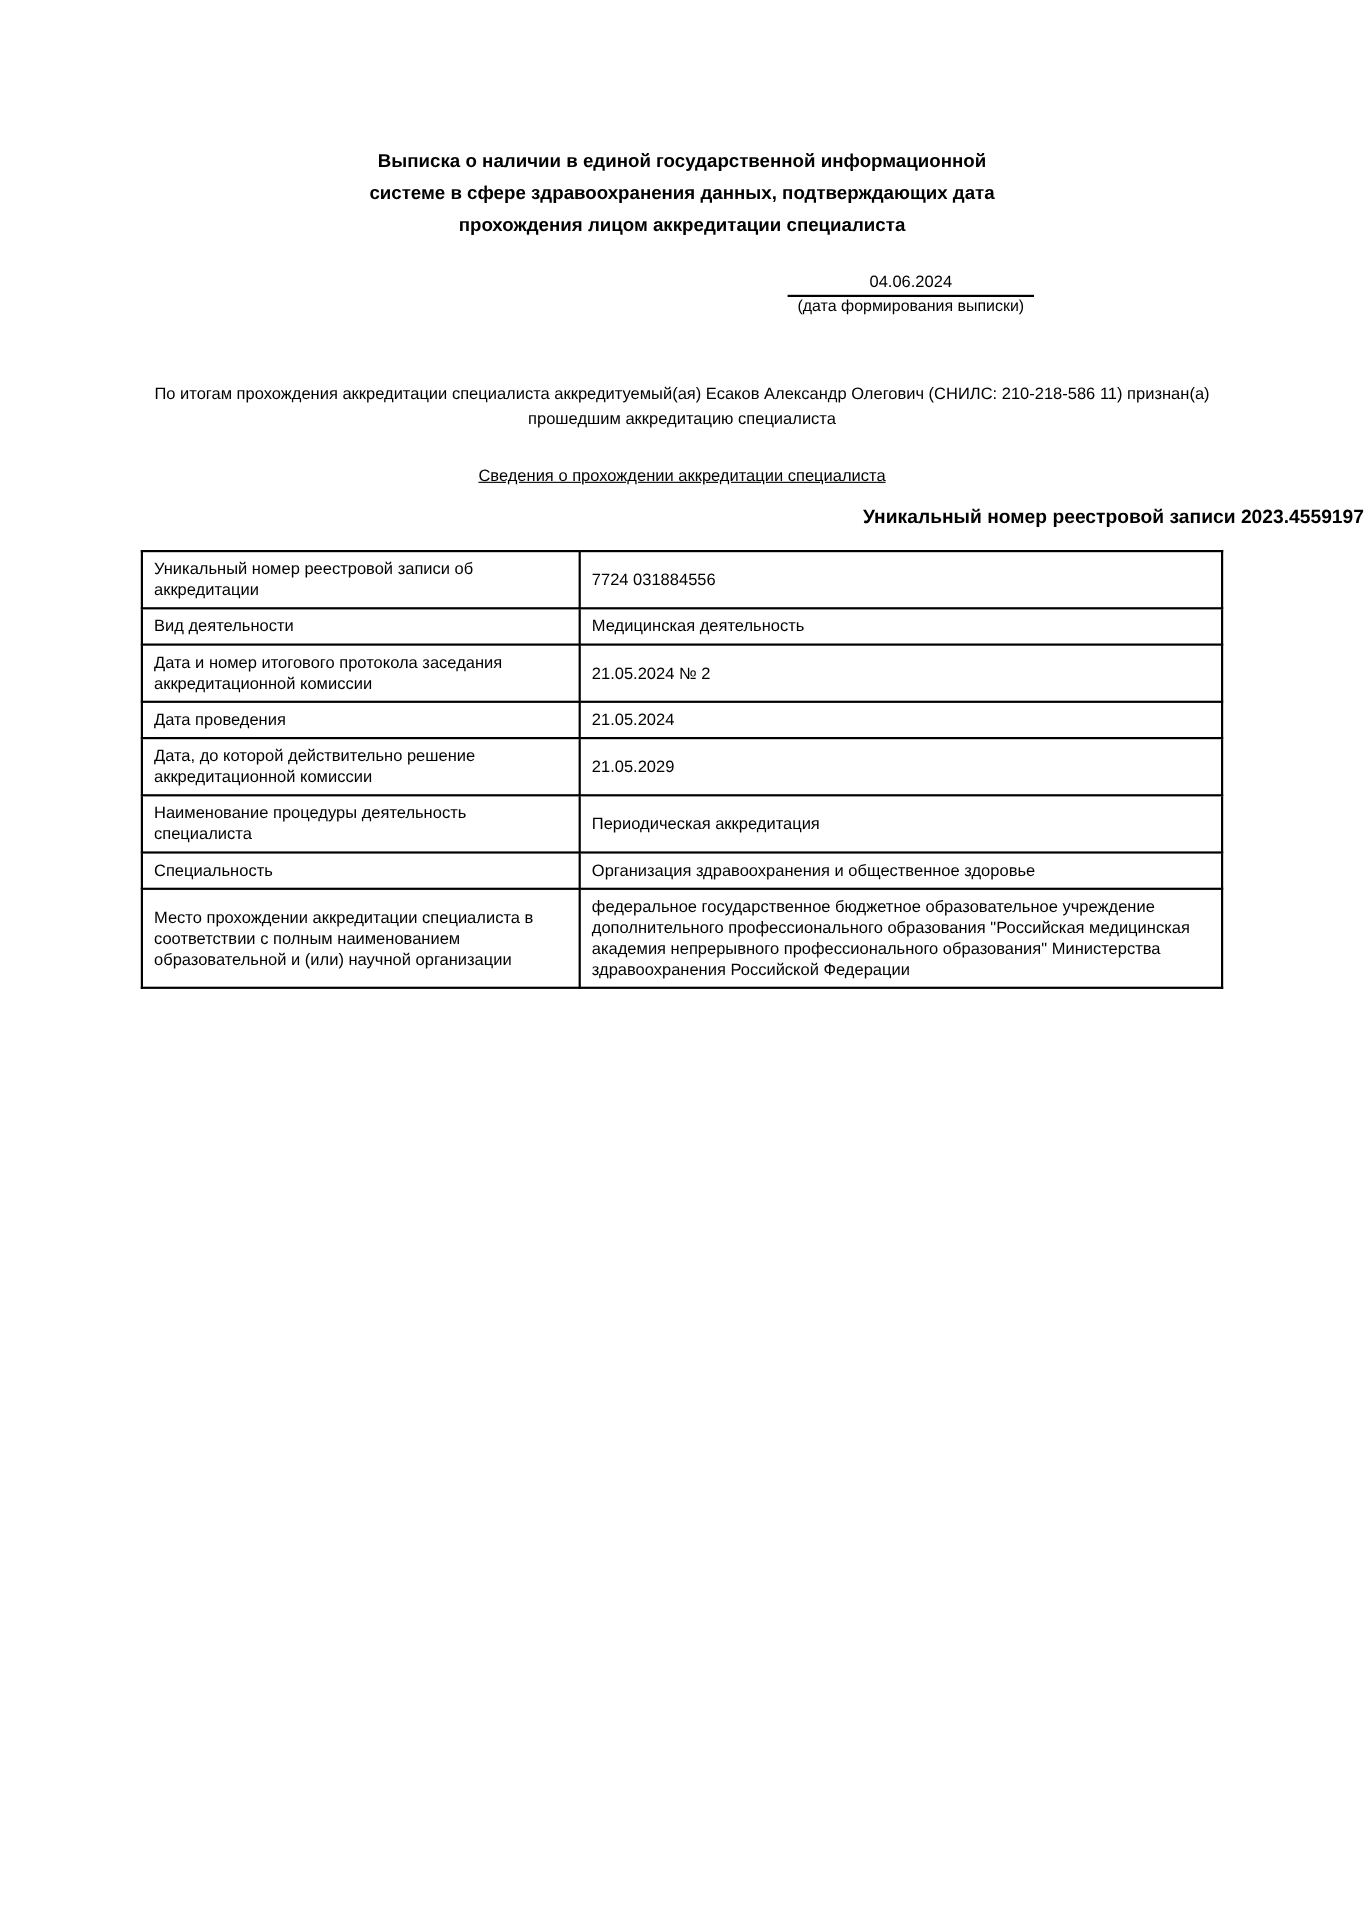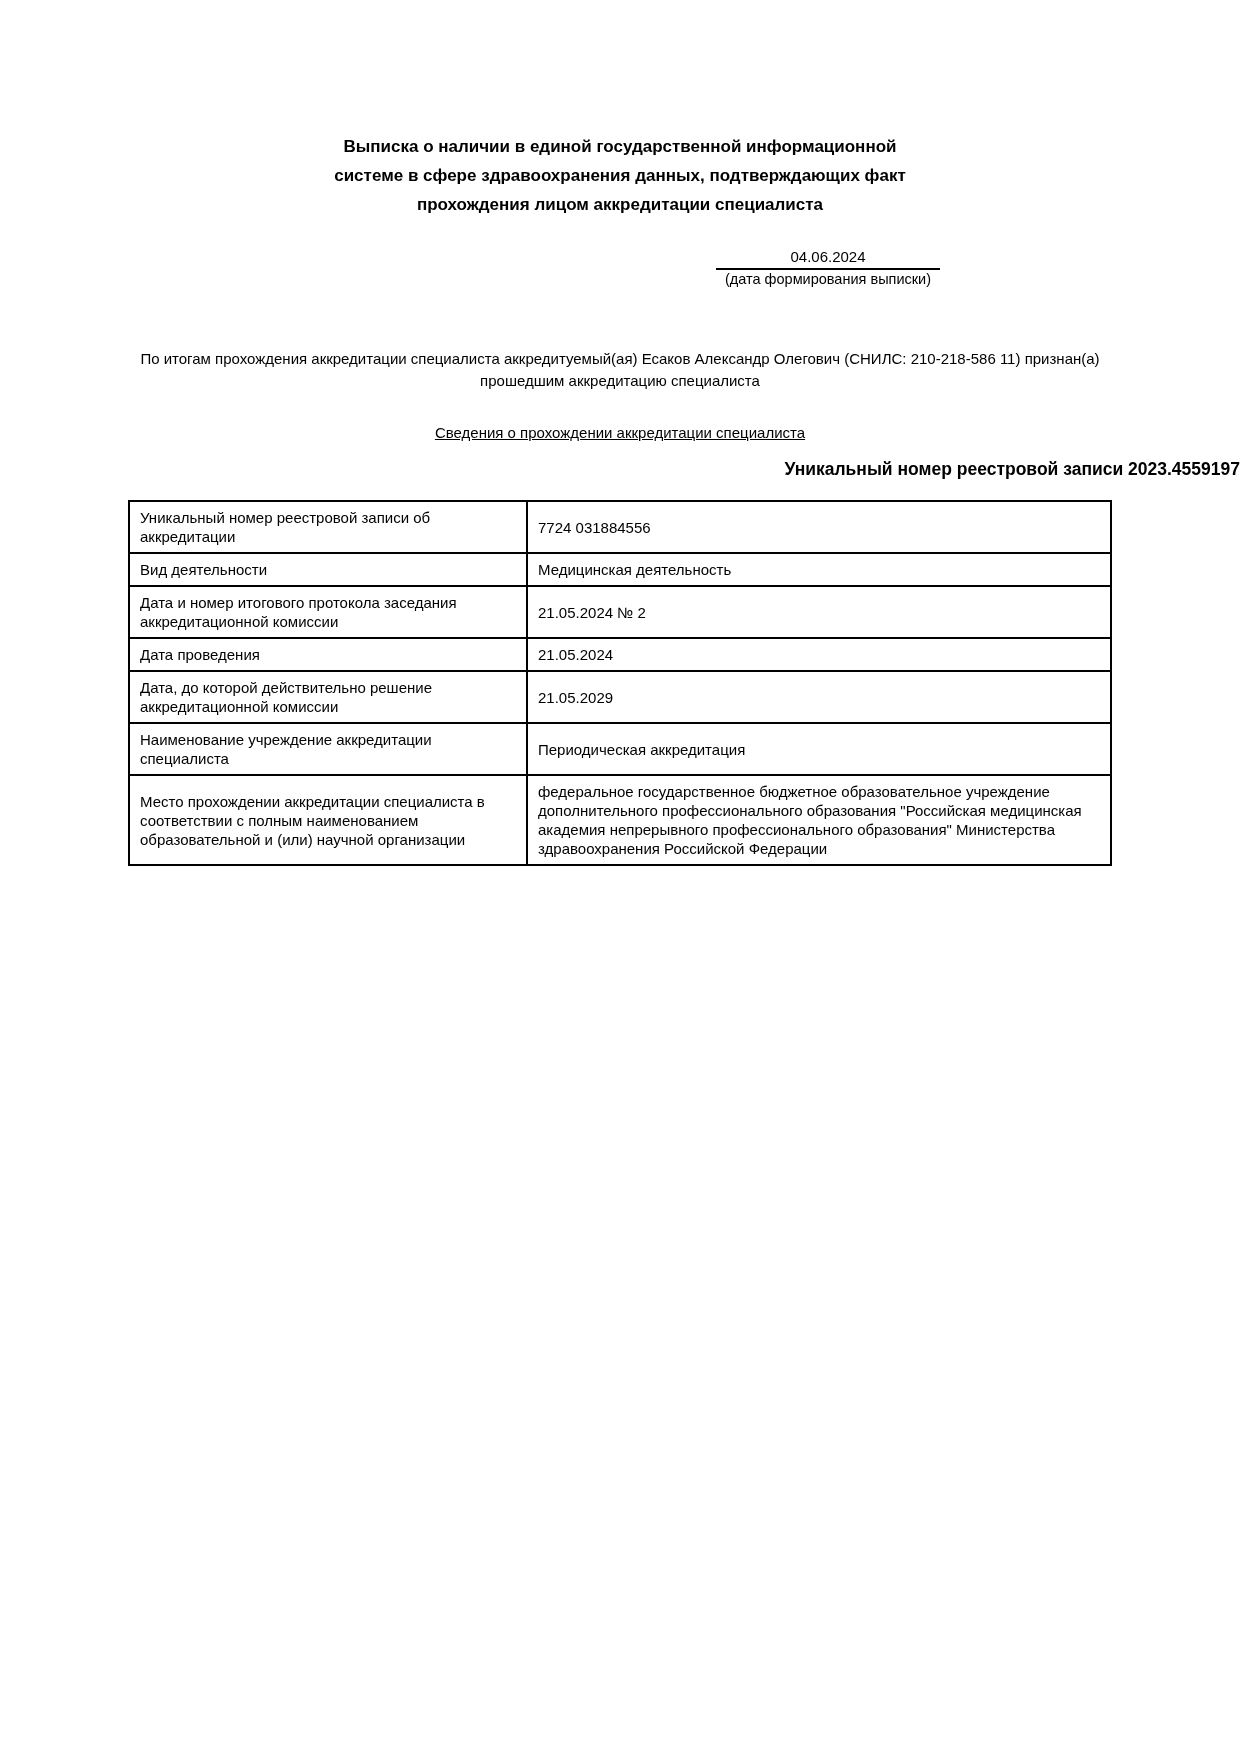"системе в сфере здравоохранения данных," div { text: факт -> дата }
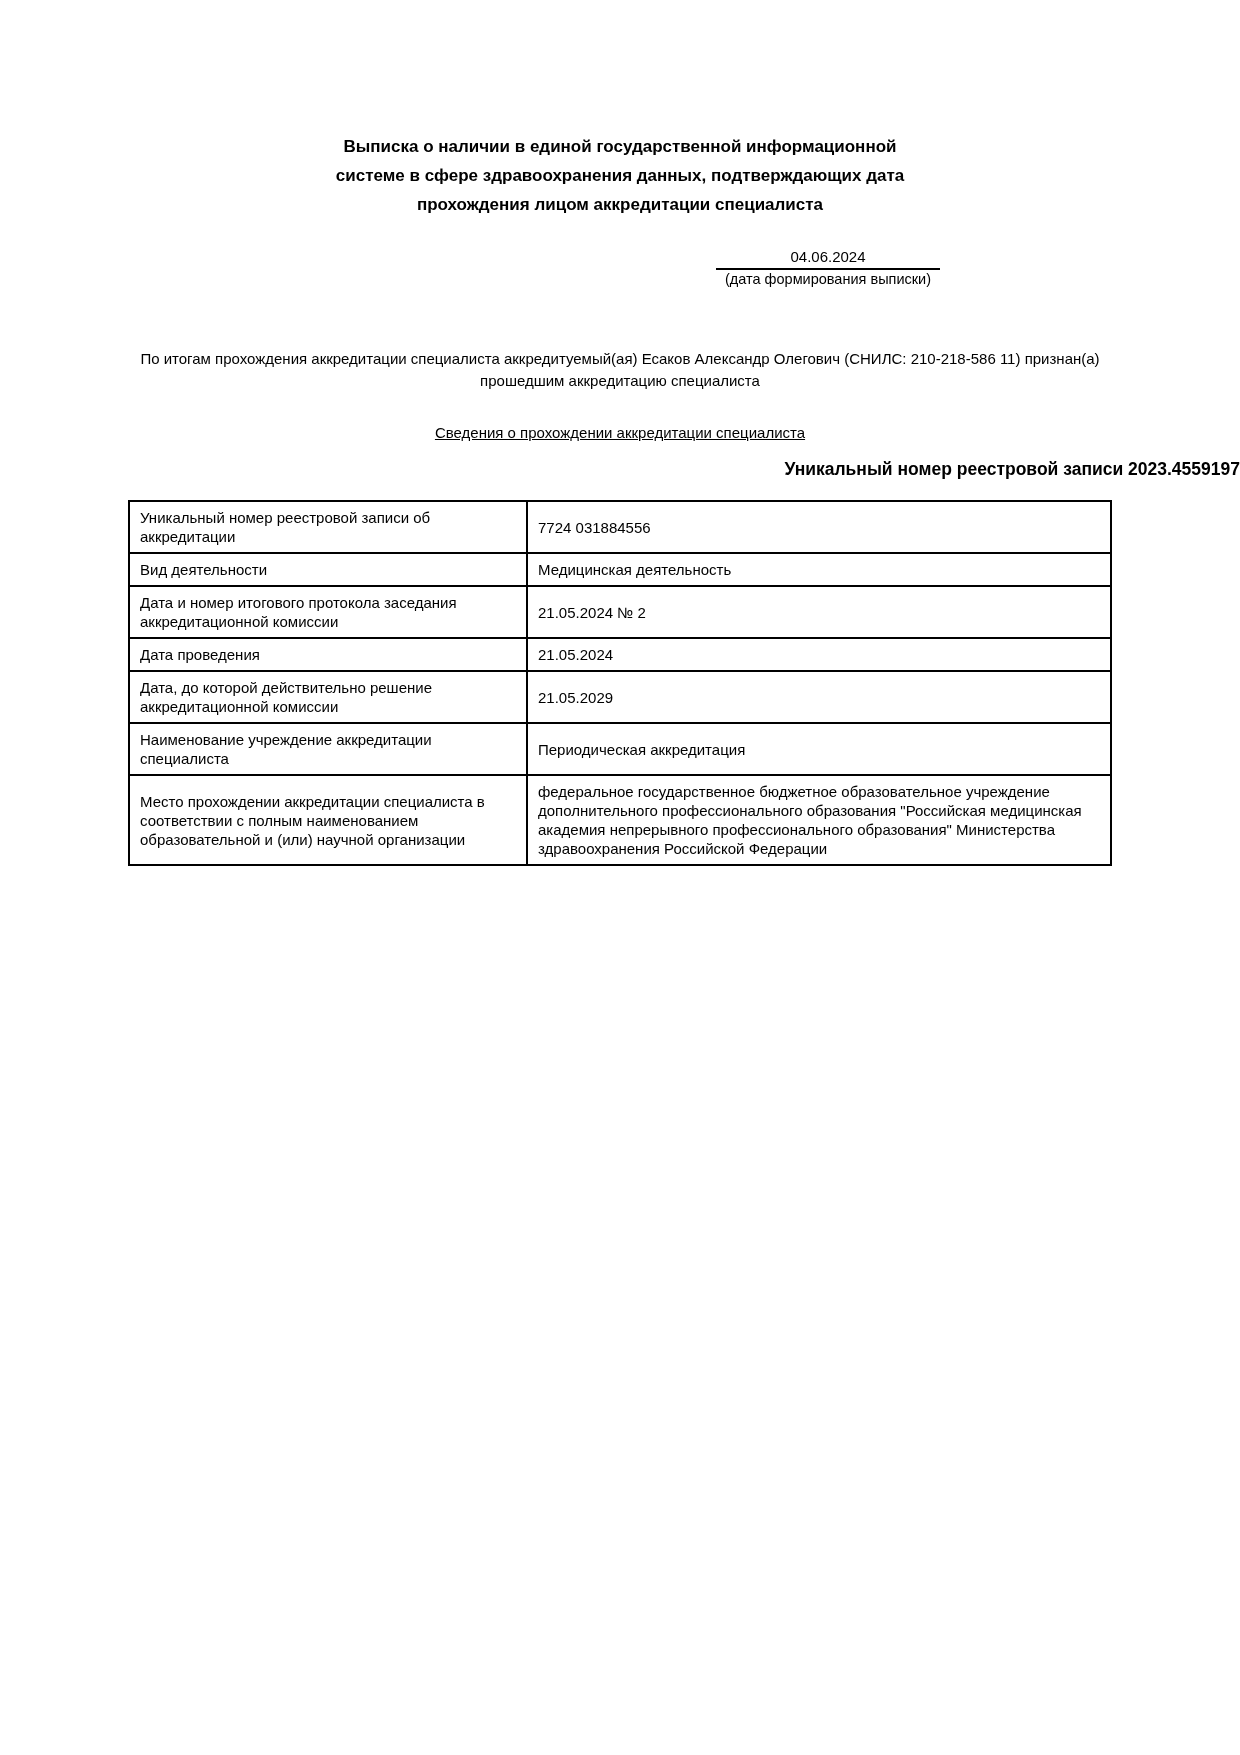"Наименование учреждение аккредитации" td.col-label { text: учреждение аккредитации -> процедуры деятельность }
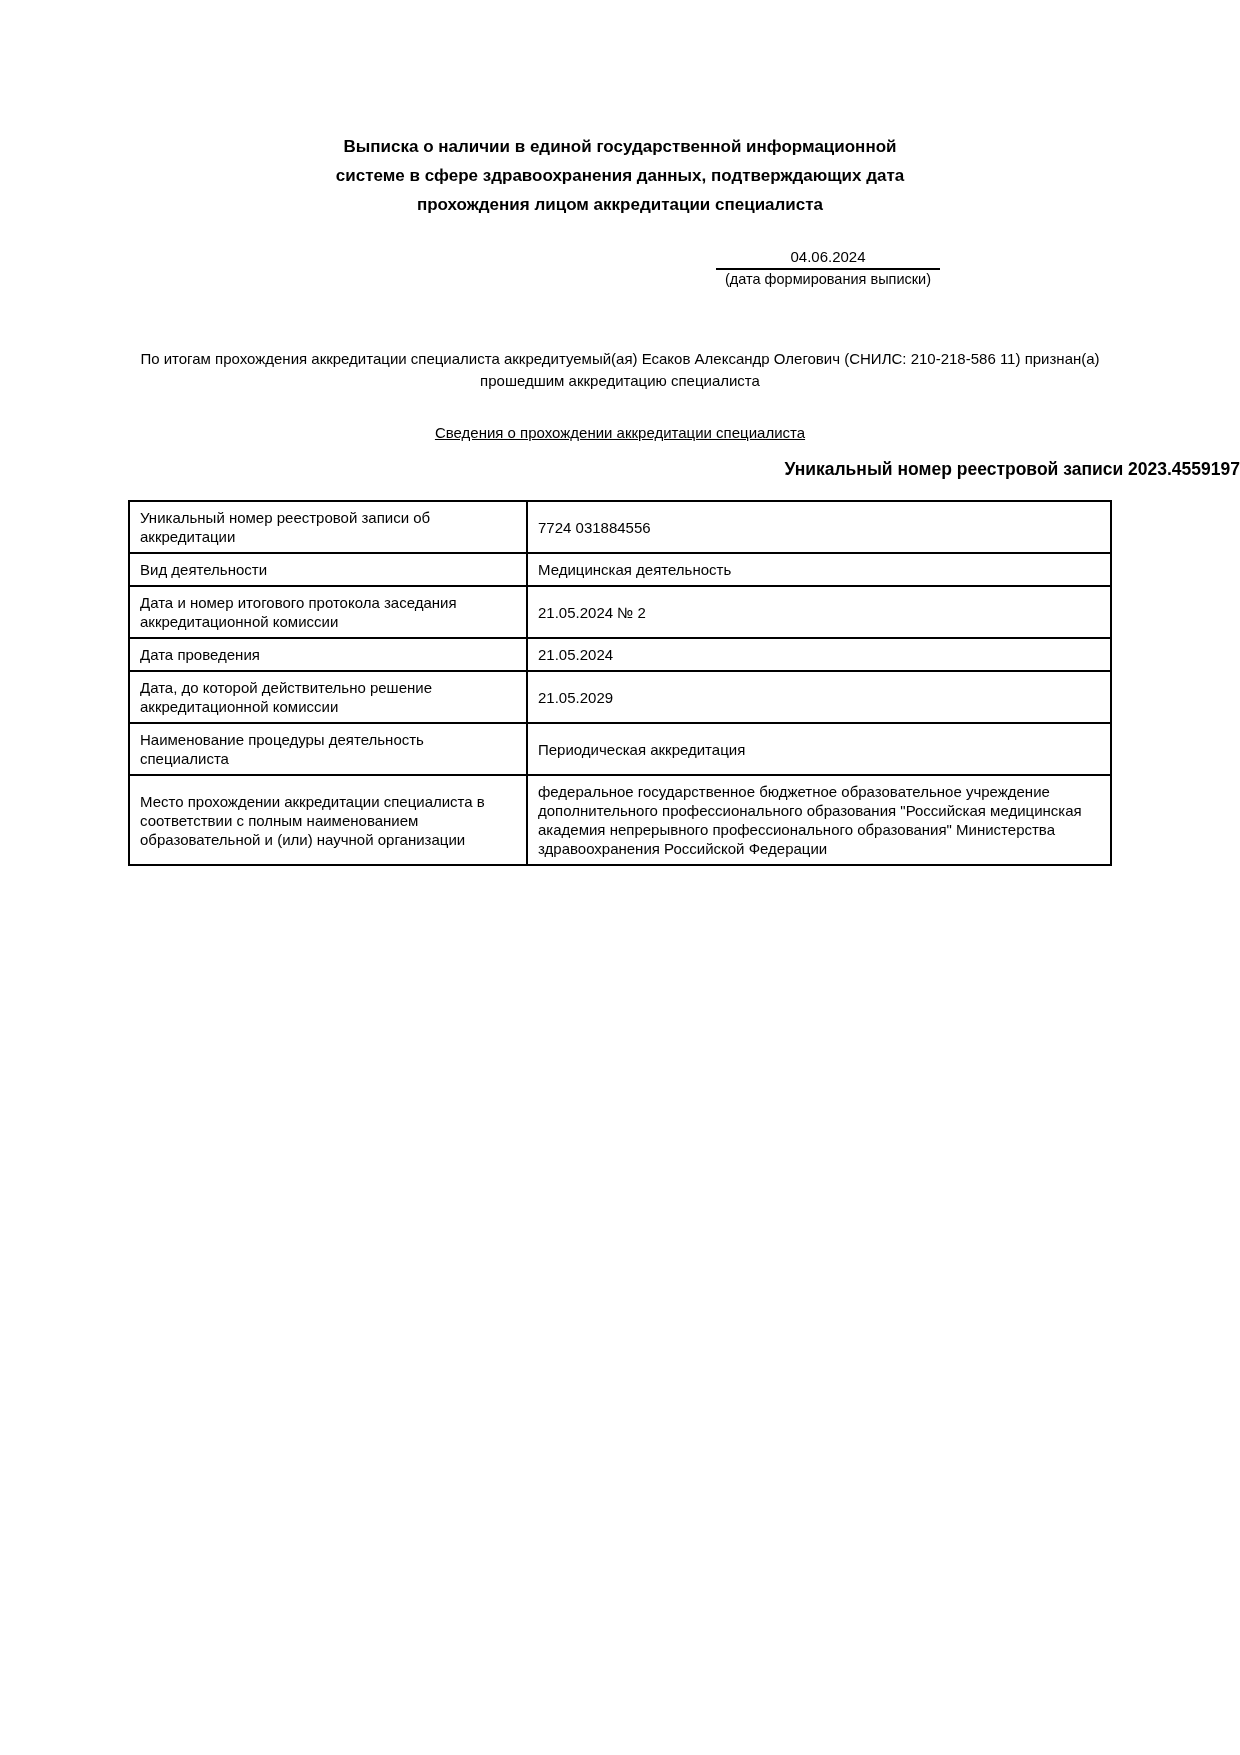"Специальность" tr.r-short { html: none -> <tr> <td>Специальность</td> <td>Организация здравоохранения и общественное здоровье</td> </tr> }
